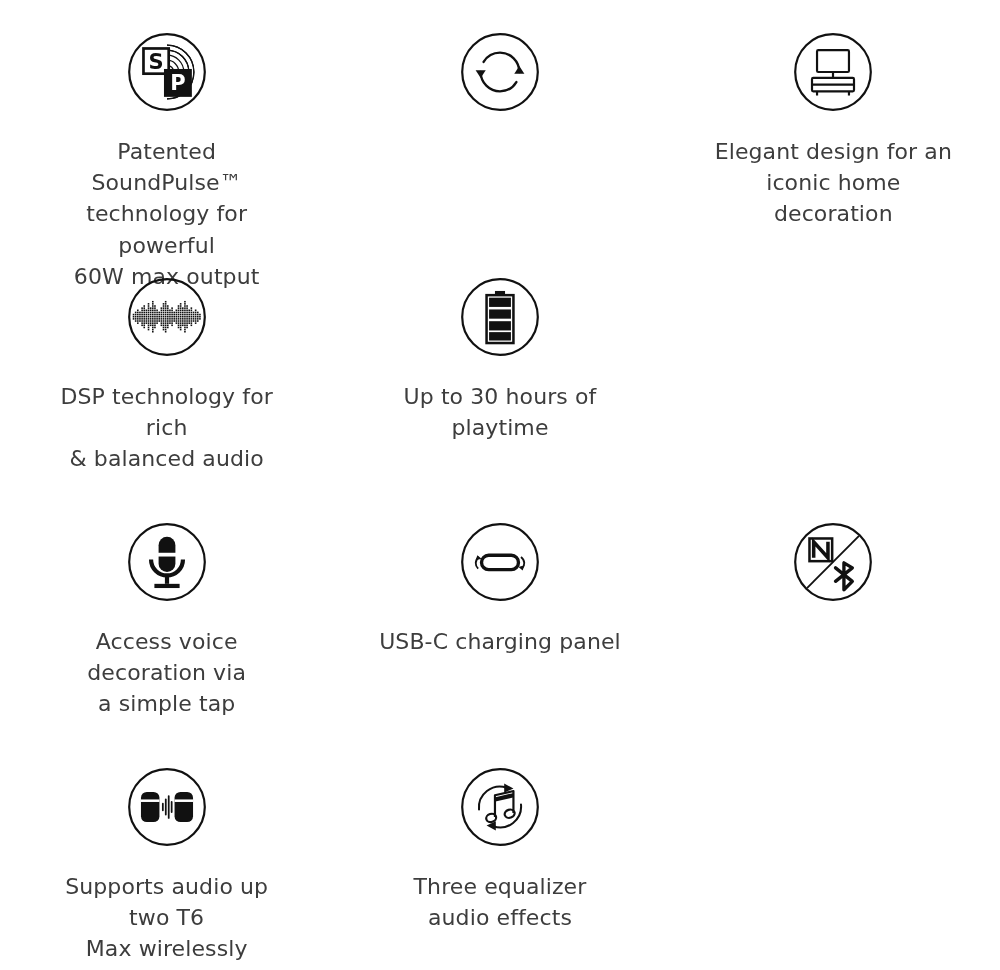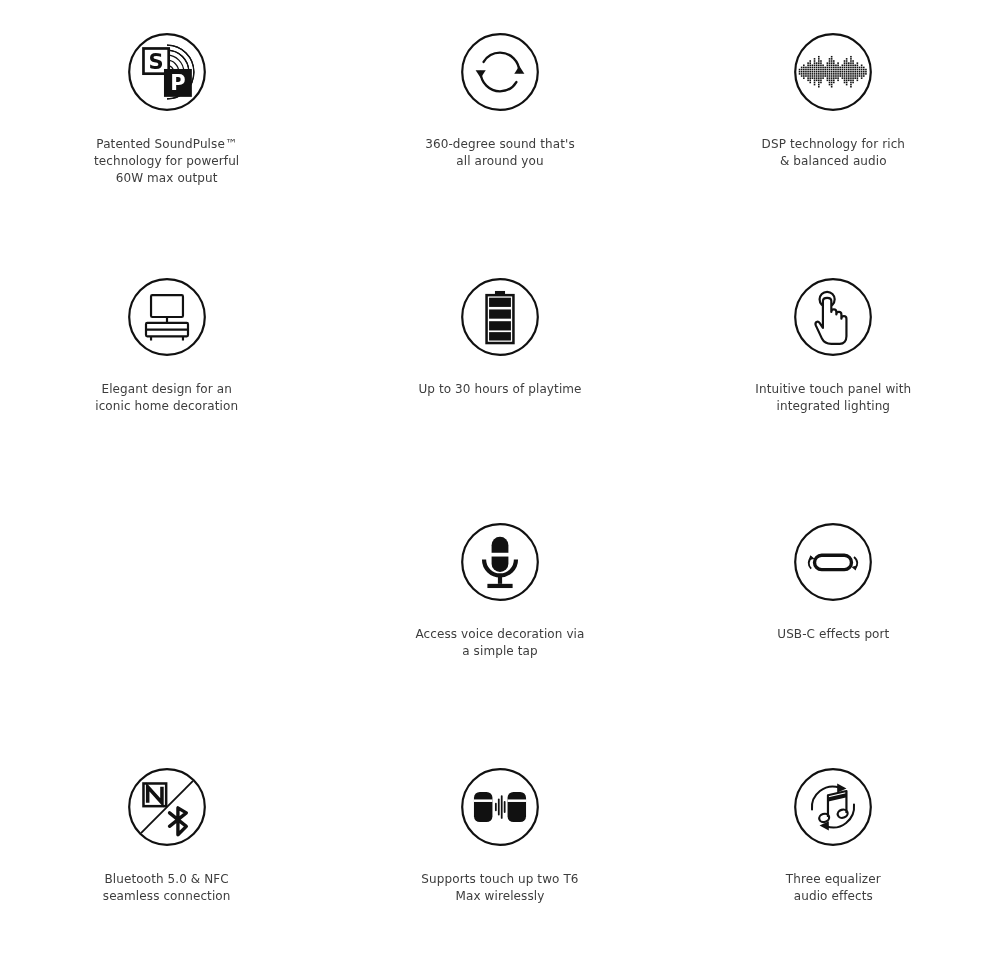"Patented SoundPulse™" .feature-caption { font-size: 12px -> 22px }
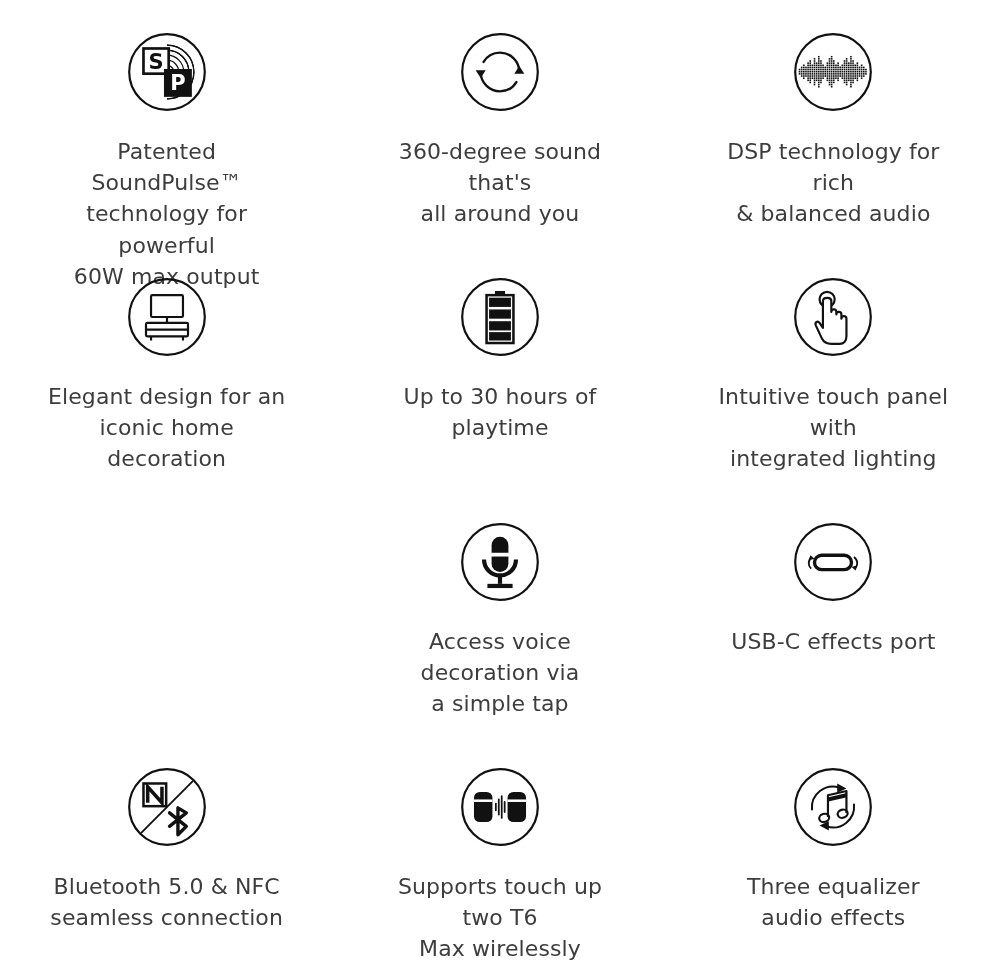"360-degree sound that's" div.feature-caption { html: <div>360-degree sound that's all around you</div> -> none }
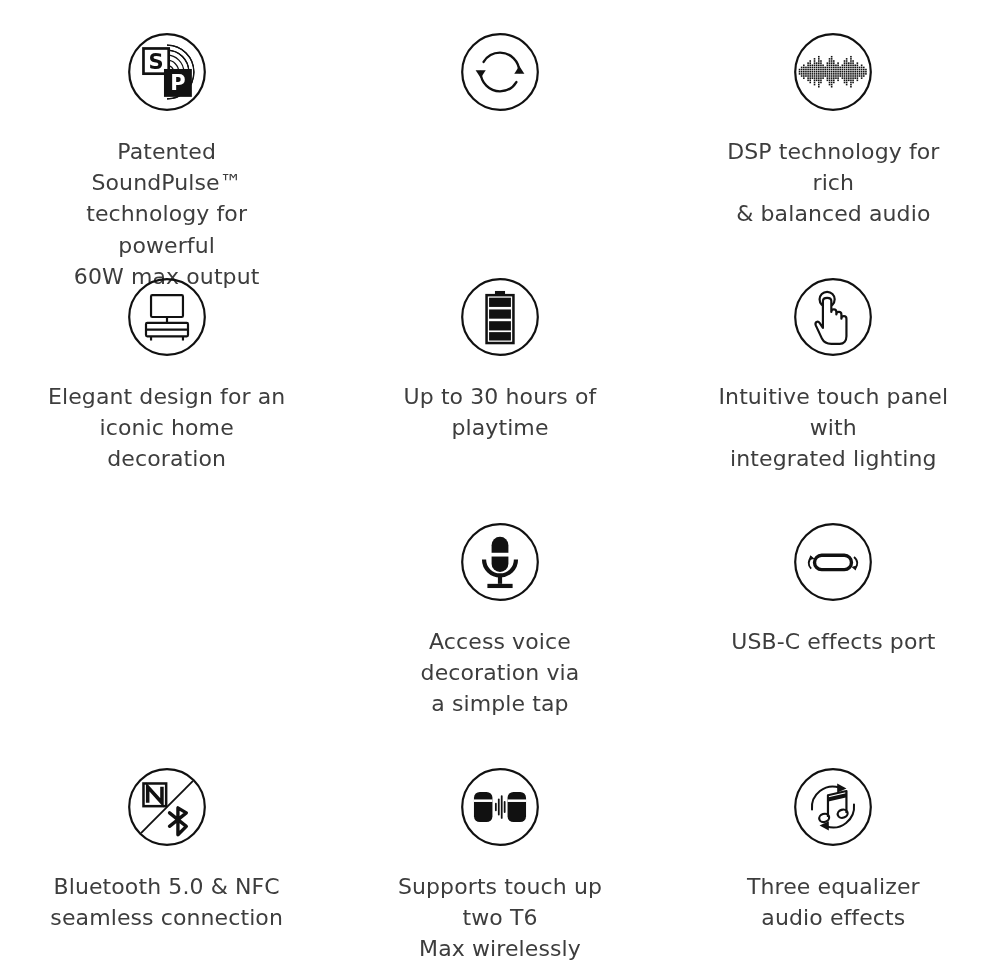"DSP technology for rich" div.feature-cell { order: before "Elegant design for an" -> after "Elegant design for an" }
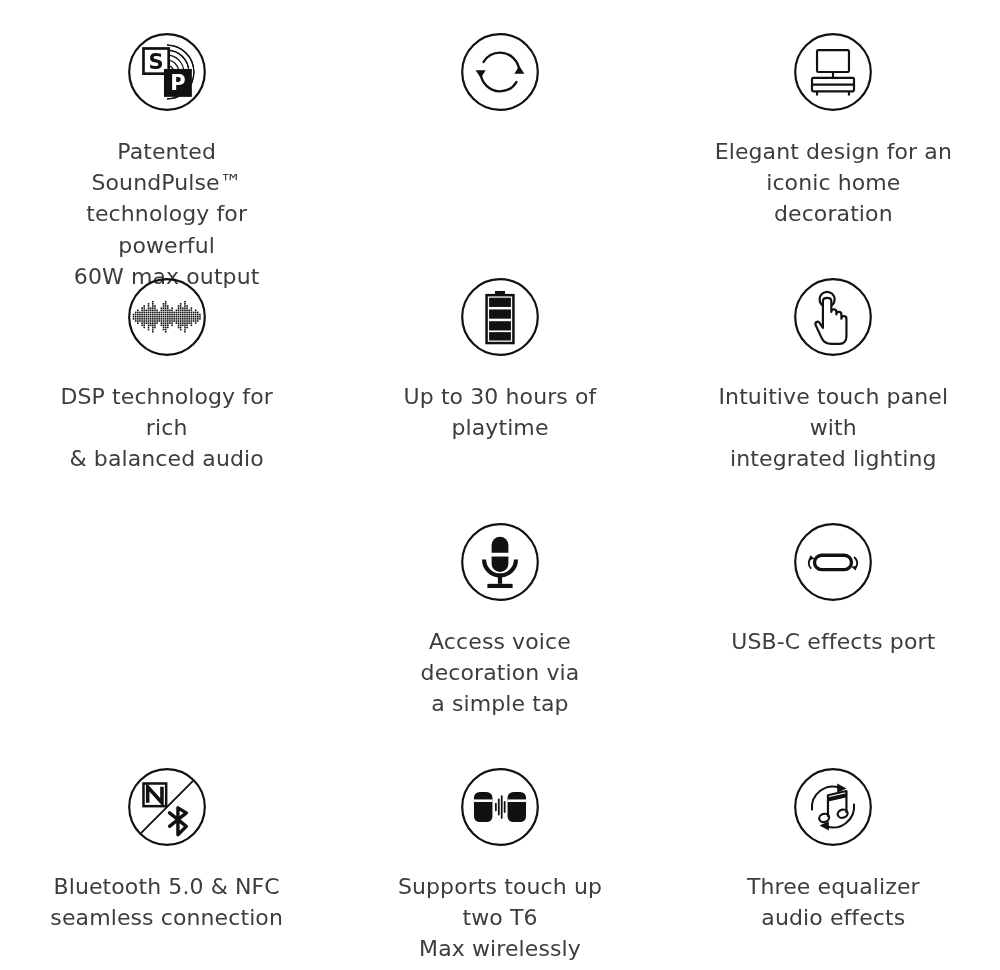"Intuitive touch panel with" div.feature-cell { html: <div> <span> <svg> <circle></circle> <circle></circle> <path></path> </svg> </span> <div>Intuitive touch panel with integrated lighting</div> </div> -> none }
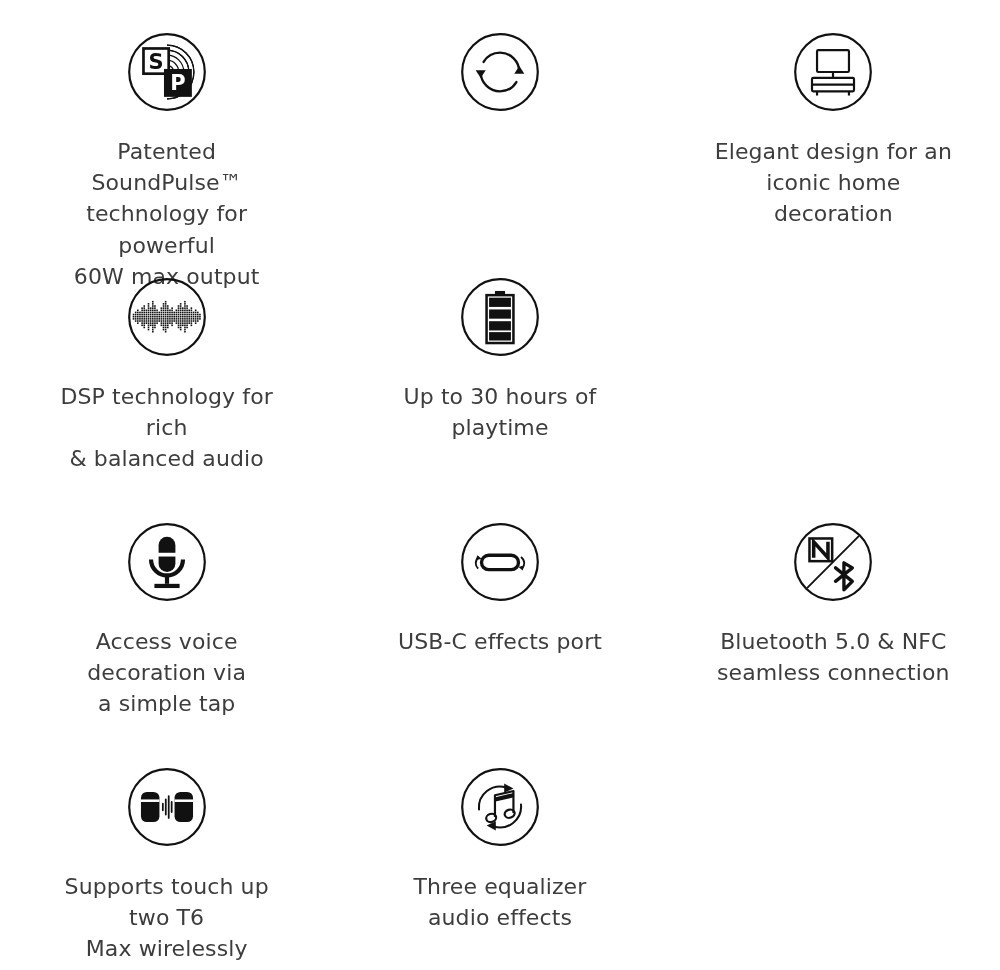"USB-C effects port" div.feature-caption { text: effects port -> charging panel }
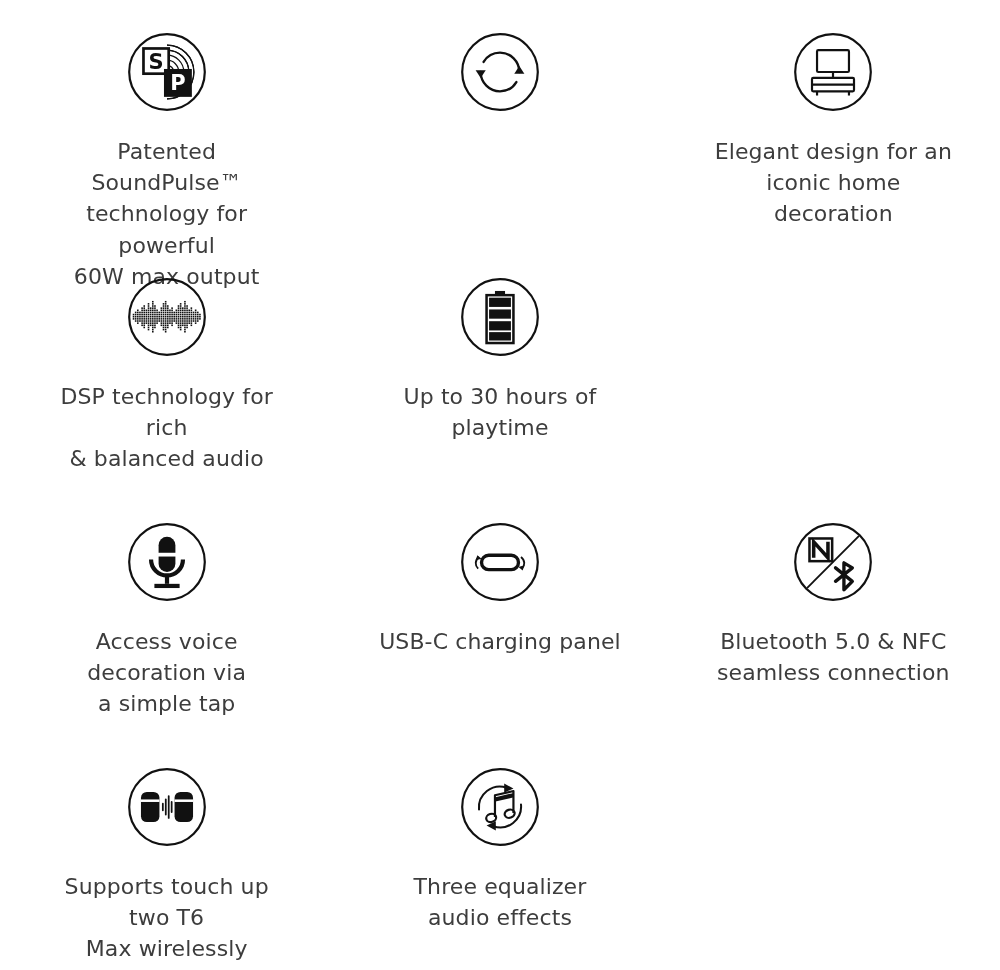"Bluetooth 5.0 & NFC" div.feature-caption { html: <div>Bluetooth 5.0 &amp; NFC seamless connection</div> -> none }
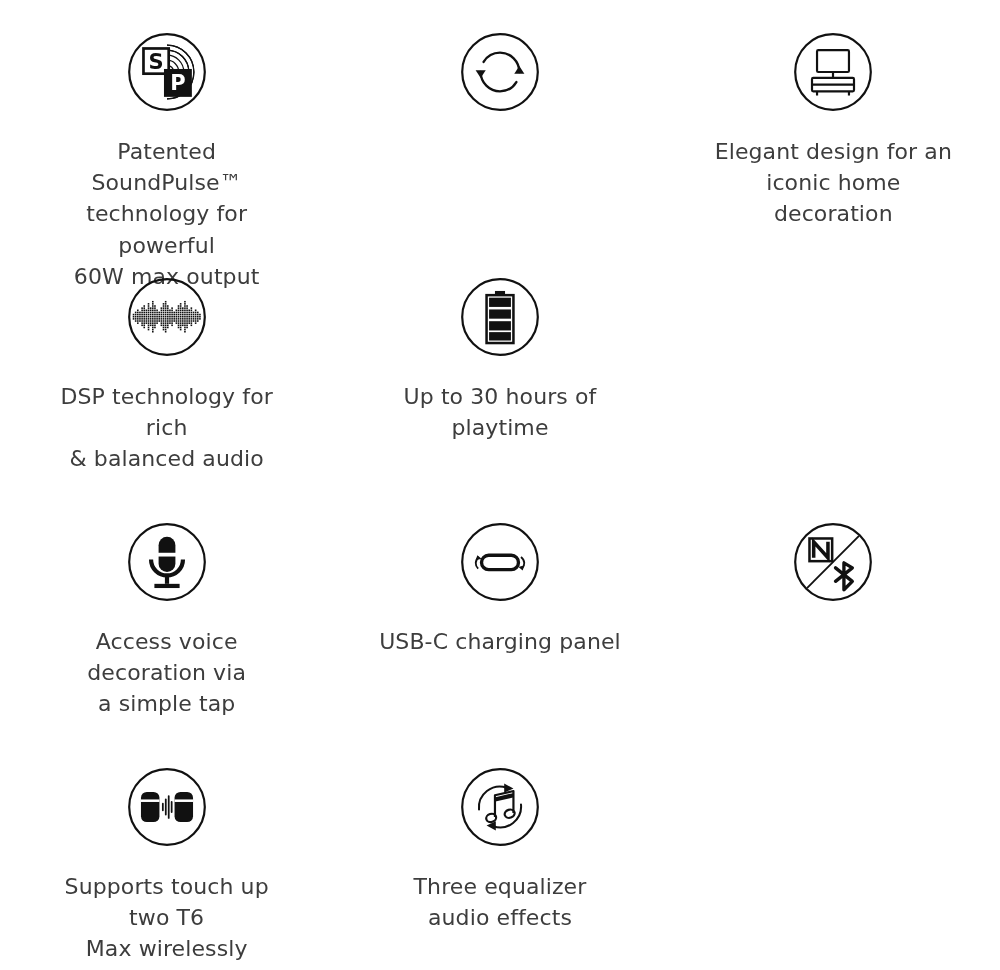"Supports touch up two T6" div.feature-caption { text: touch -> audio }
